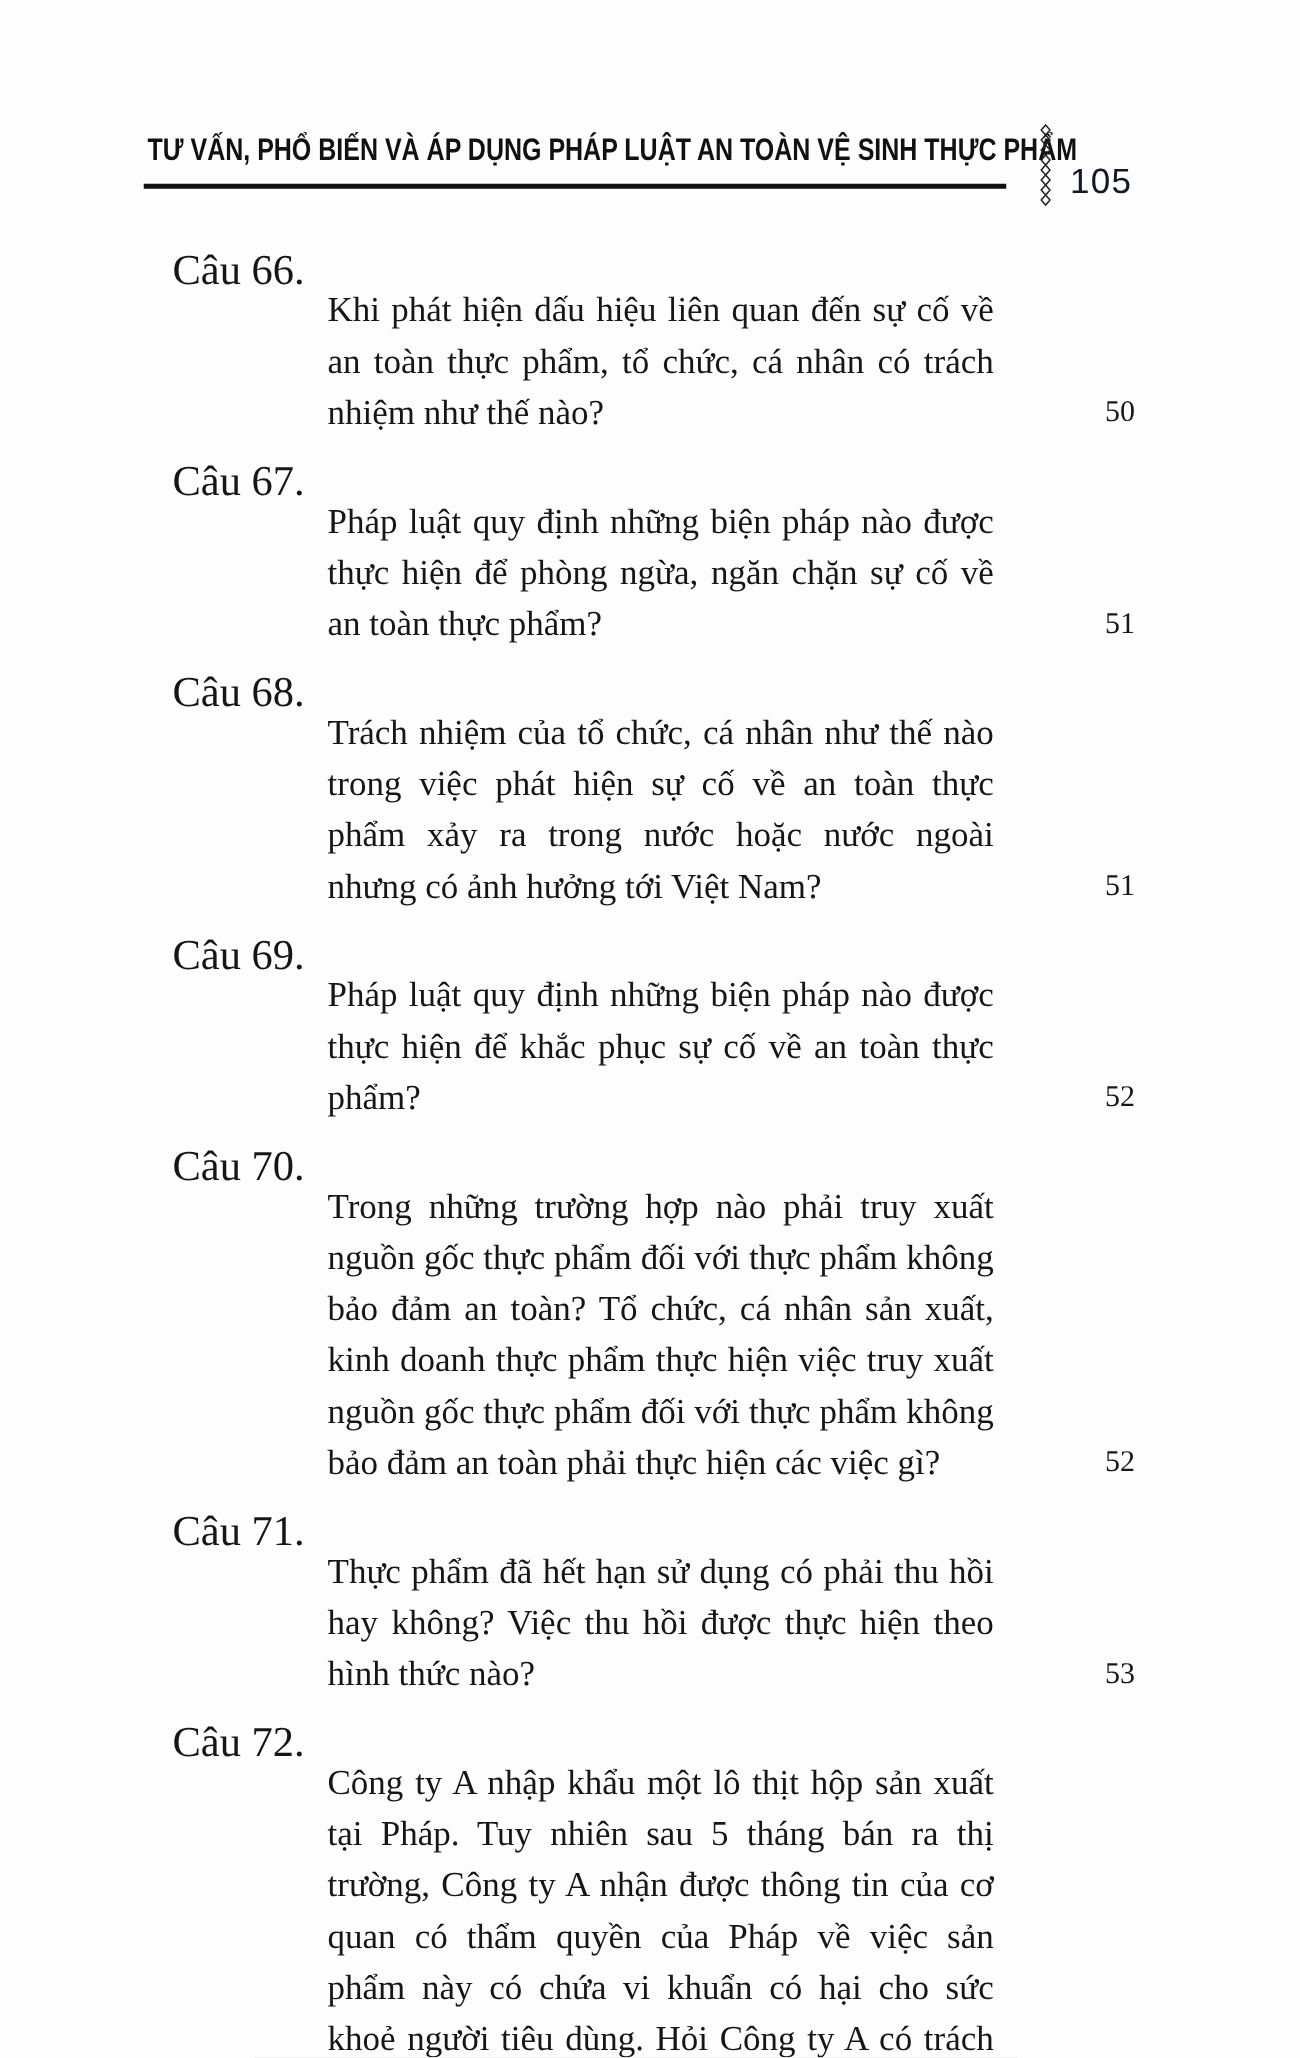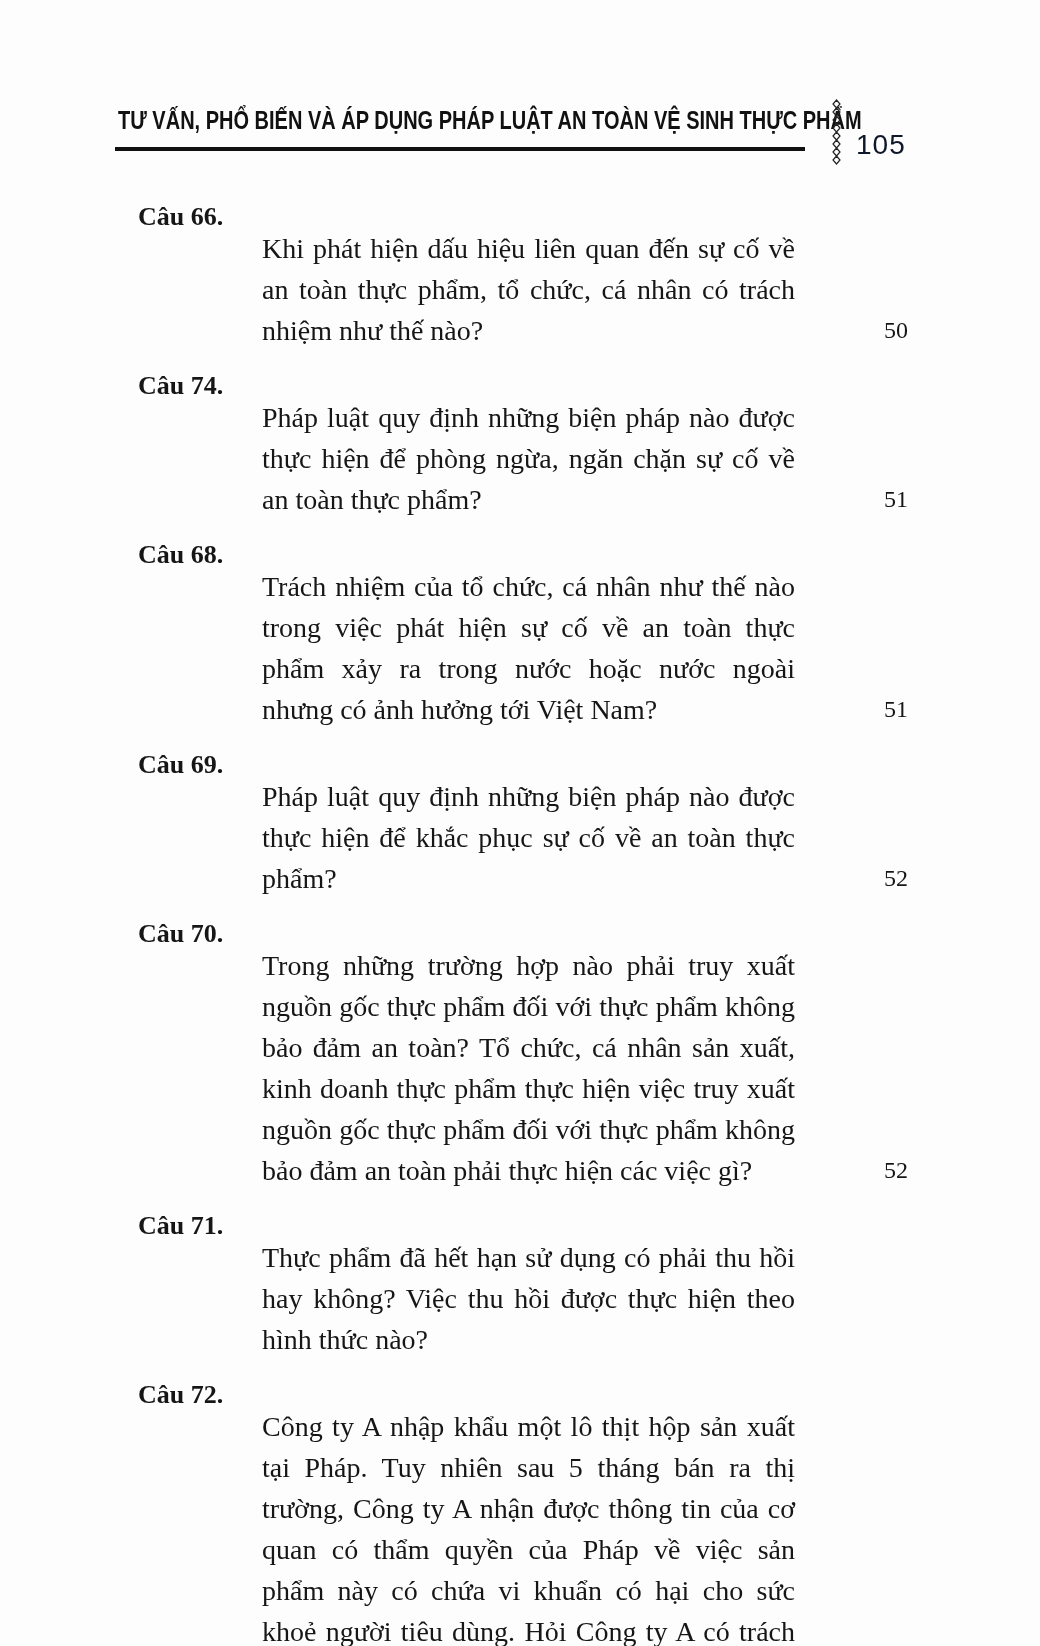"Câu 66." .entry-label { font-size: 26px -> 34px; font-weight: bold -> normal }
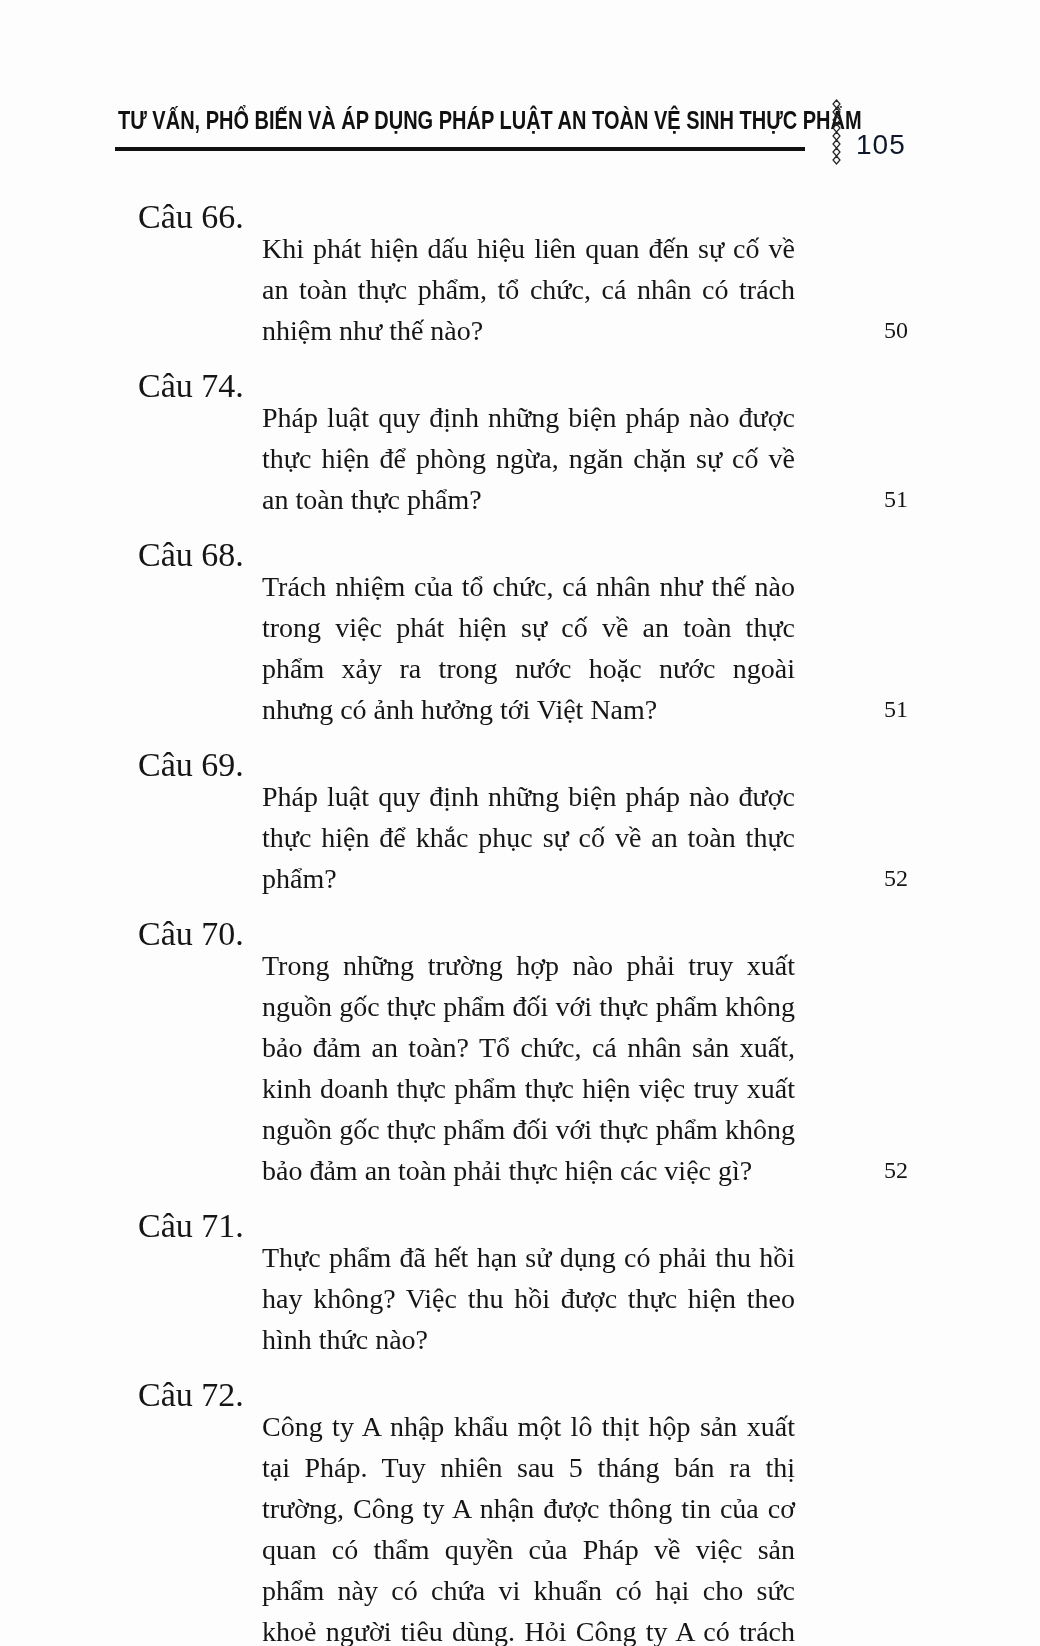"Câu 74." div.entry-label { text: 74 -> 67 }
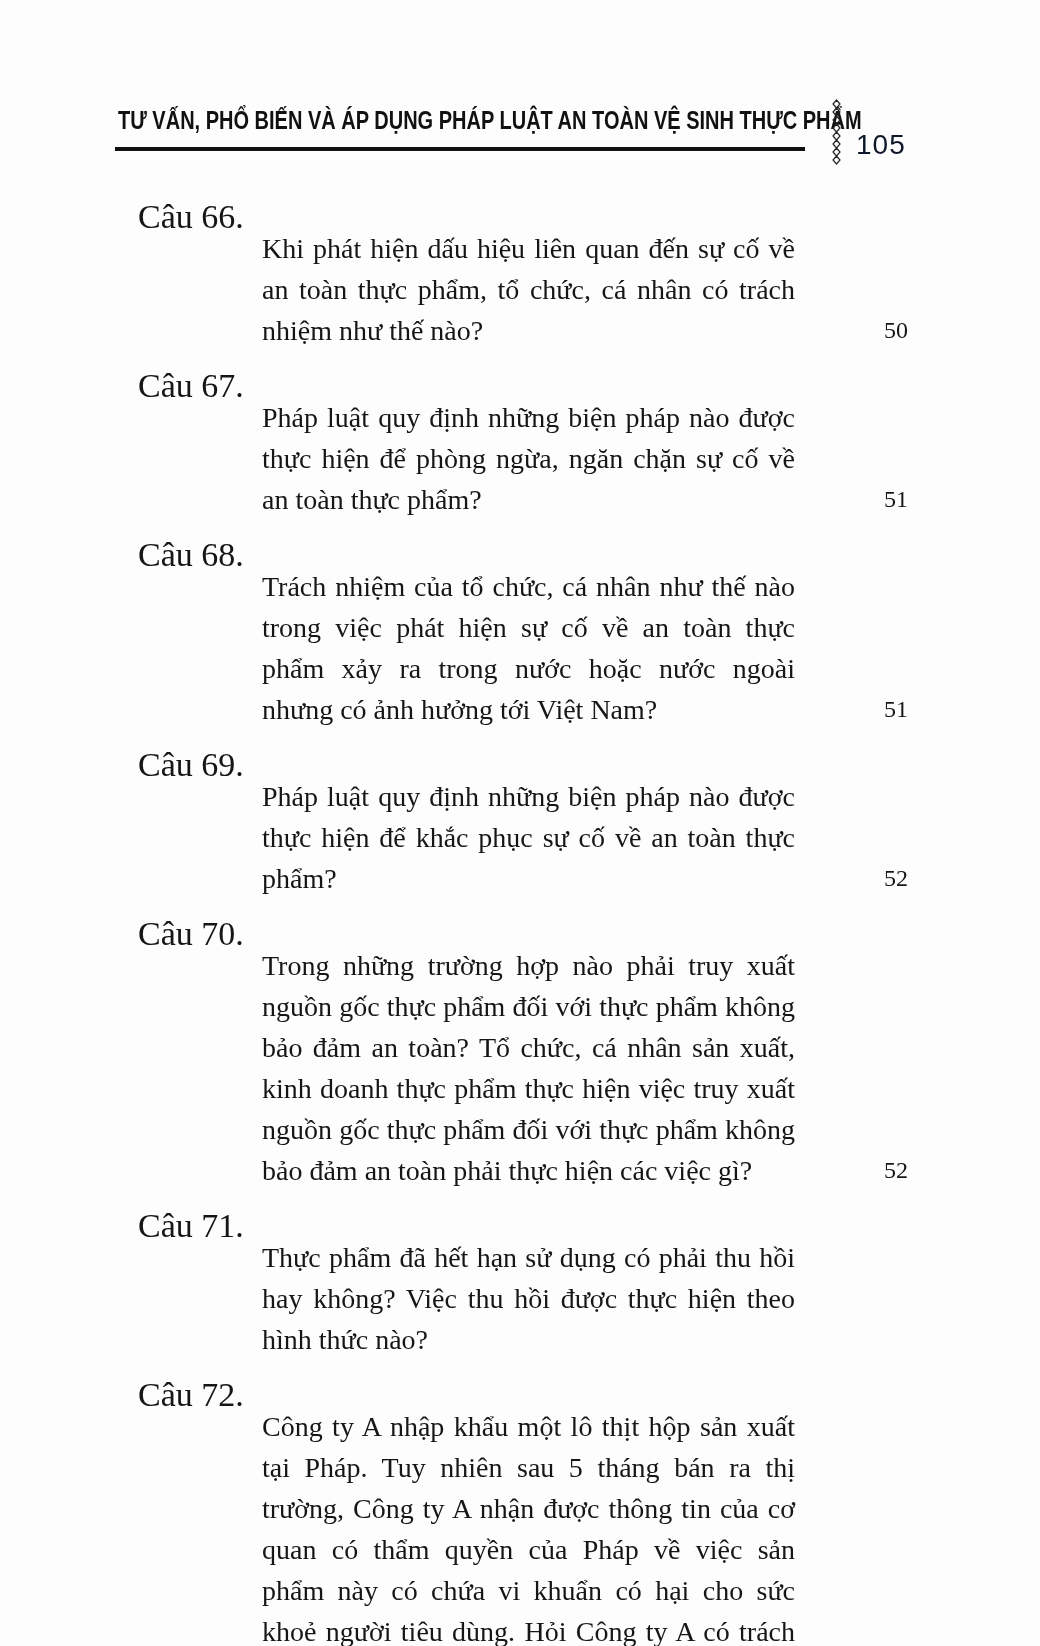"53" div.entry-page { html: none -> <div>53</div> }
